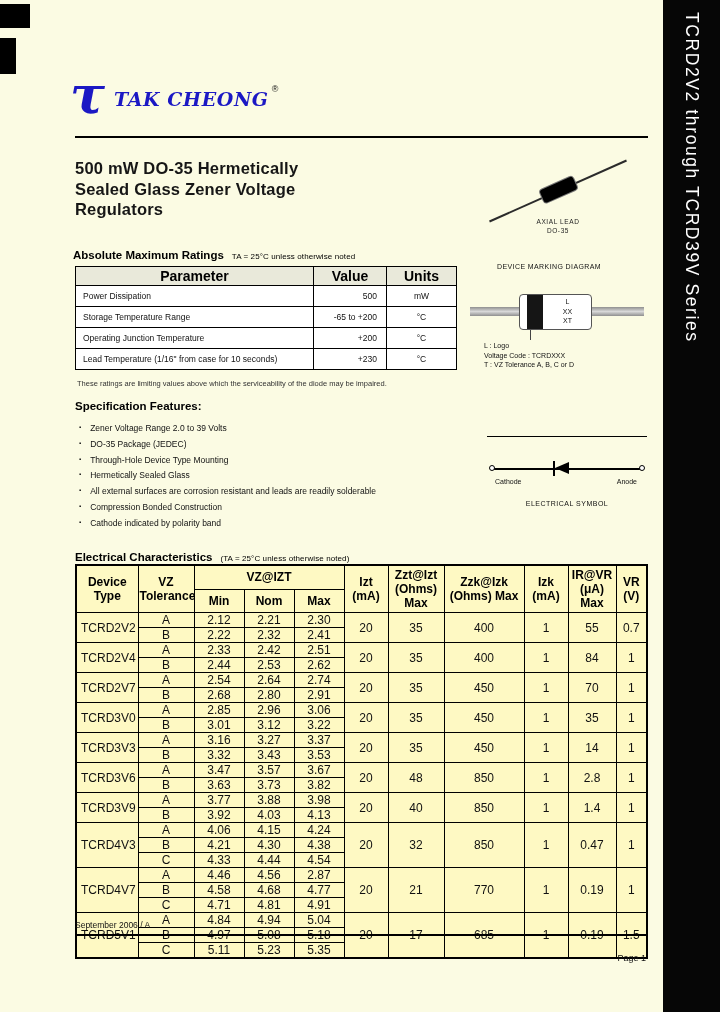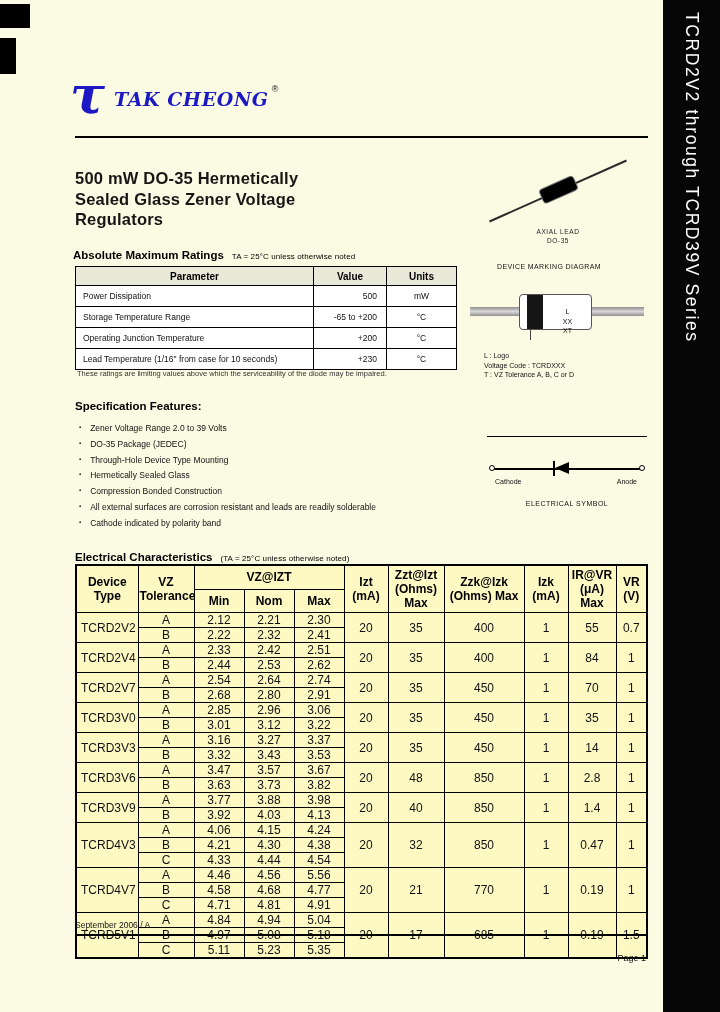"500 mW DO-35 Hermetically" .pre { margin-top: 10px -> none }
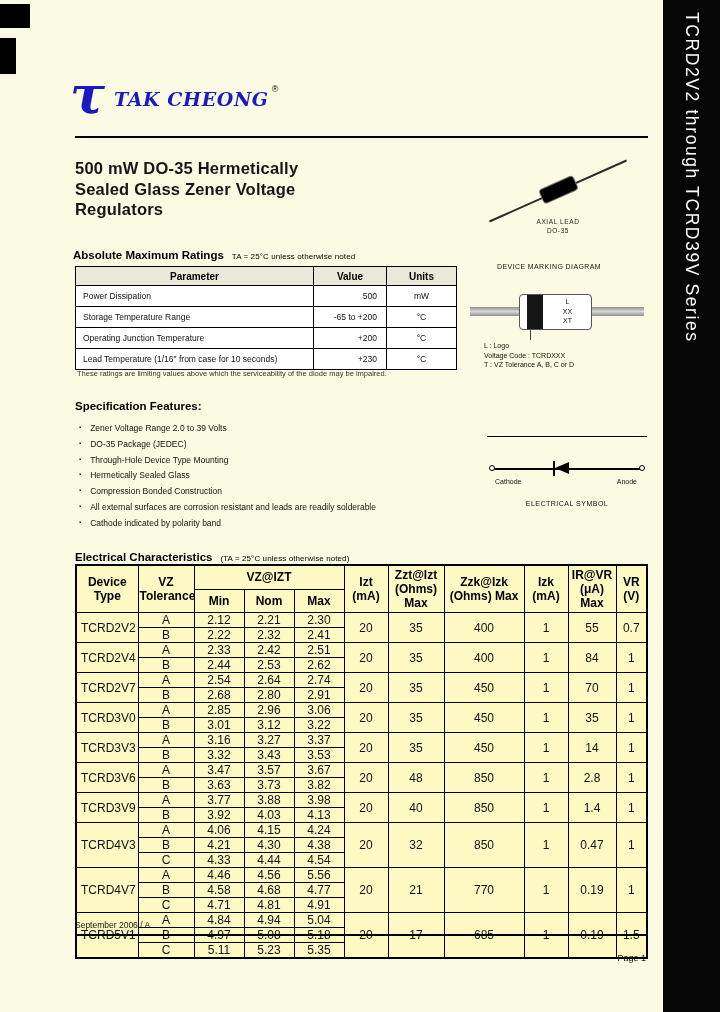"Parameter" .abs-table th { font-size: 10px -> 14px }
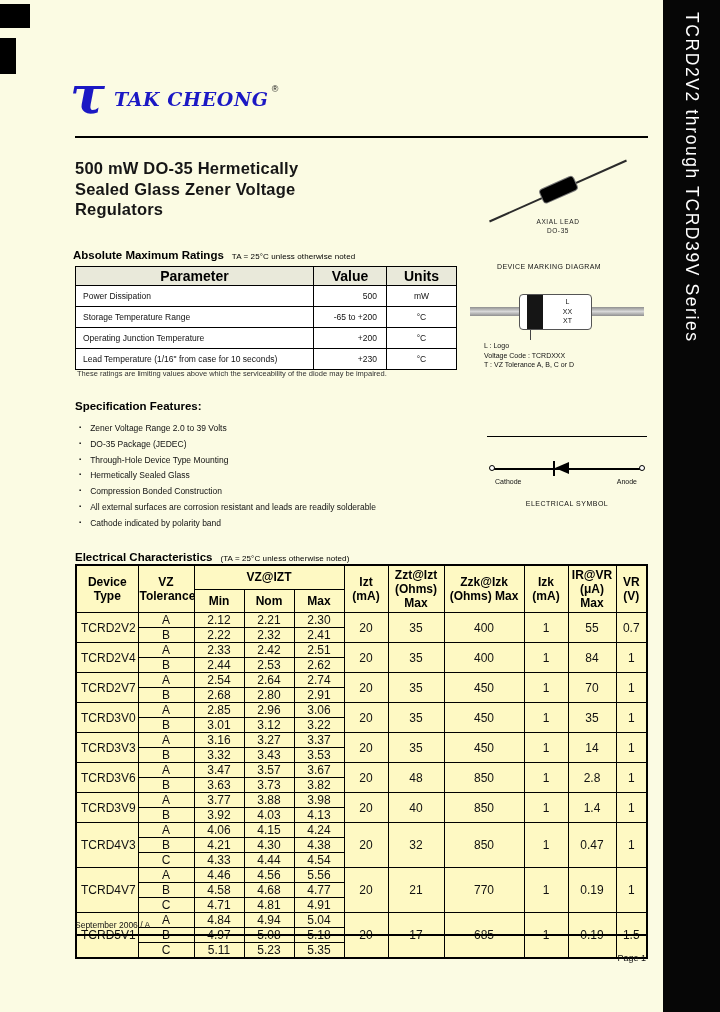"These ratings are limiting values" .abs-note { top: 369px -> 379px }
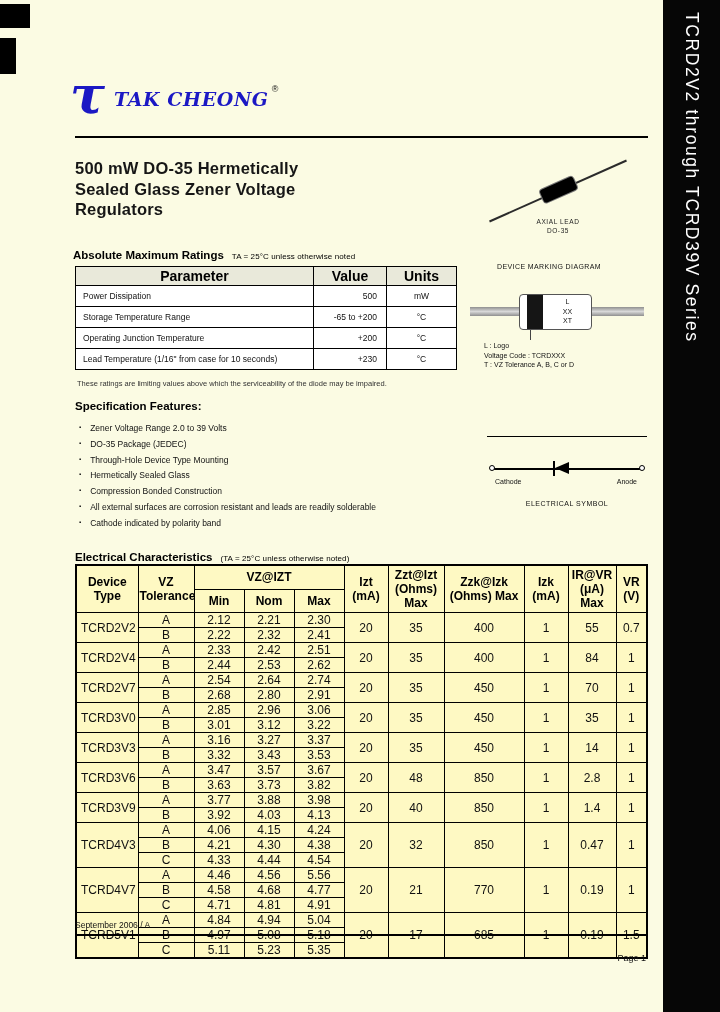"Compression Bonded Construction" li { order: before "All external surfaces are corrosion" -> after "All external surfaces are corrosion" }
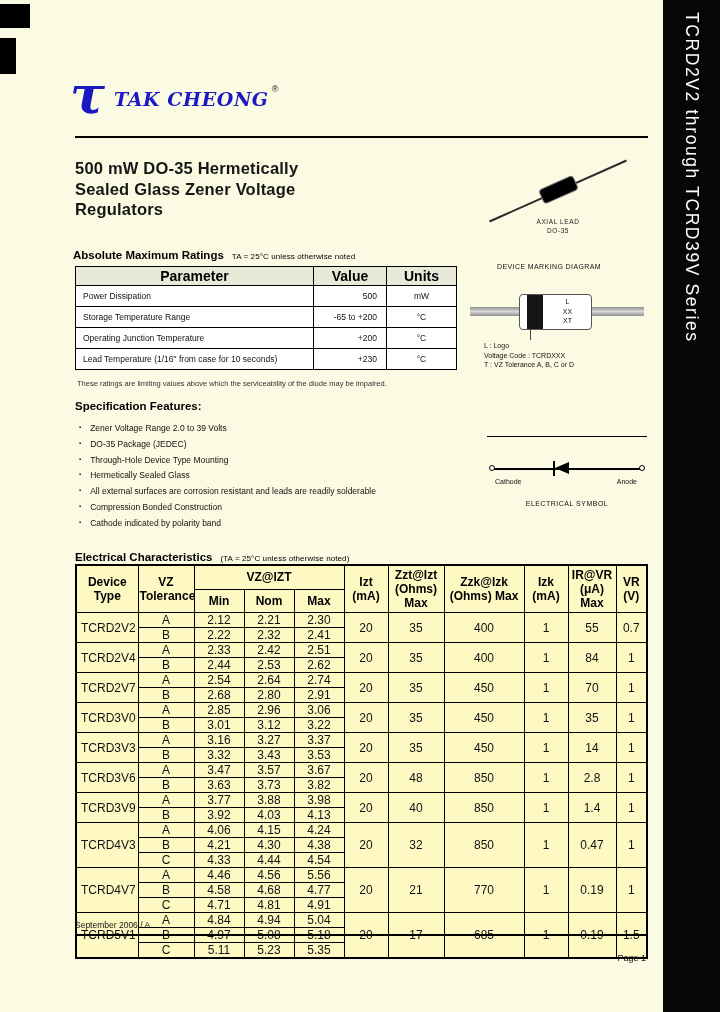"5.56" td.c-num { text: 5.56 -> 2.87 }
